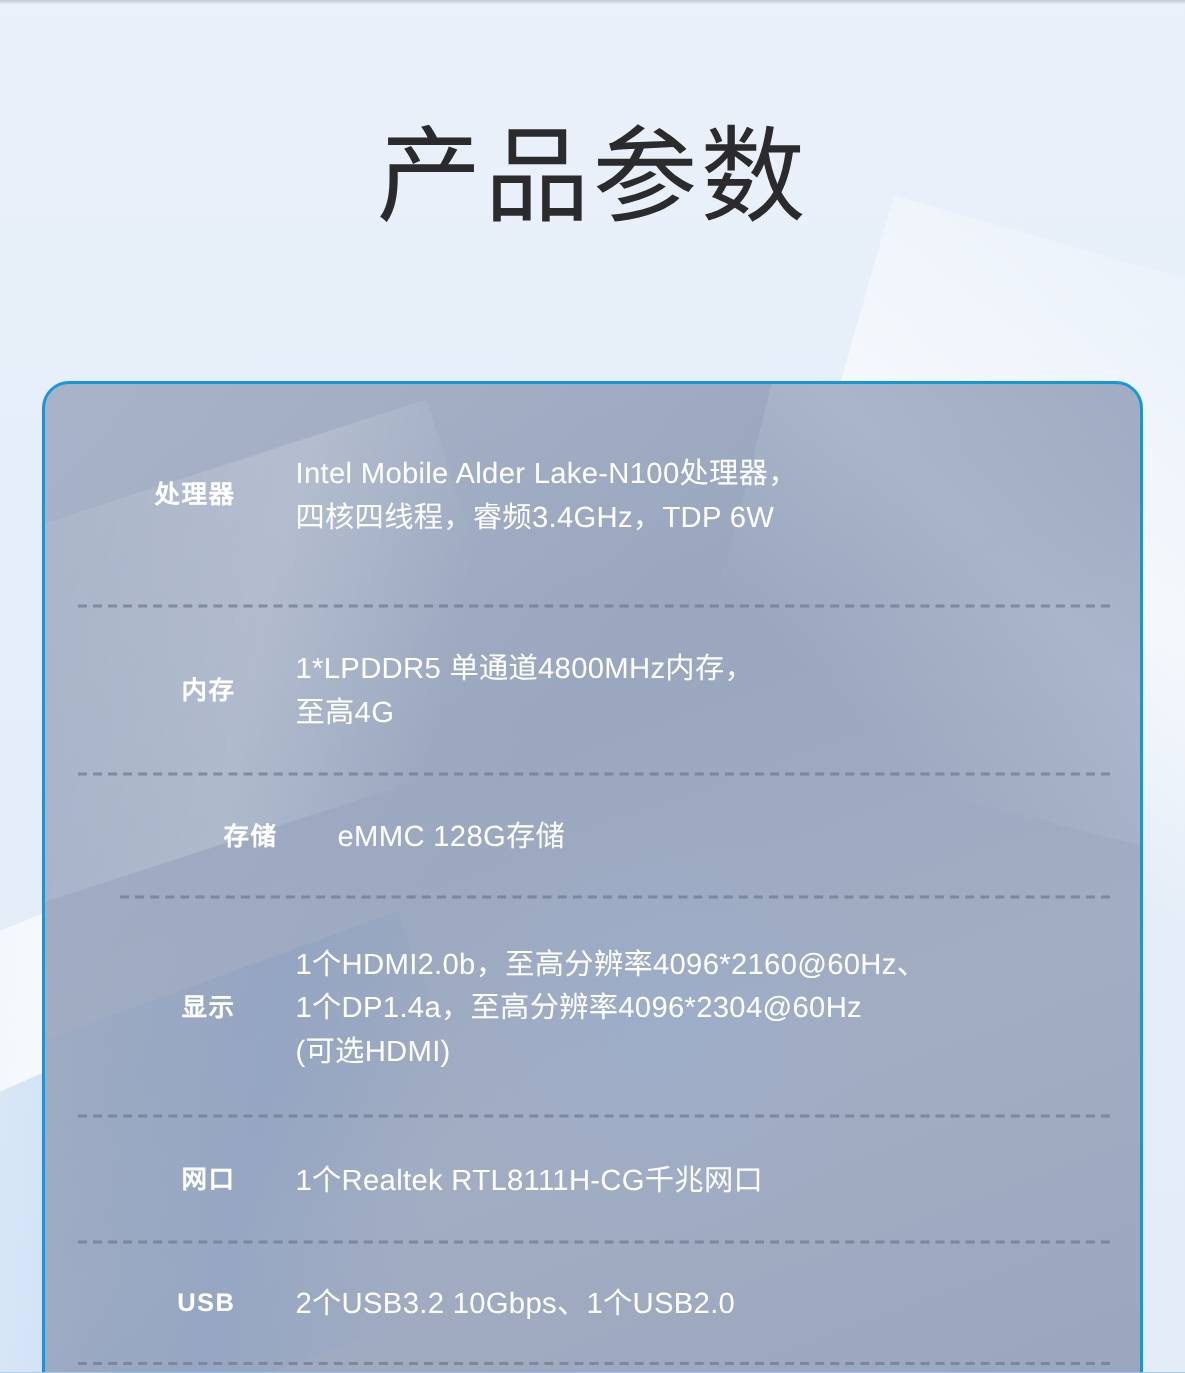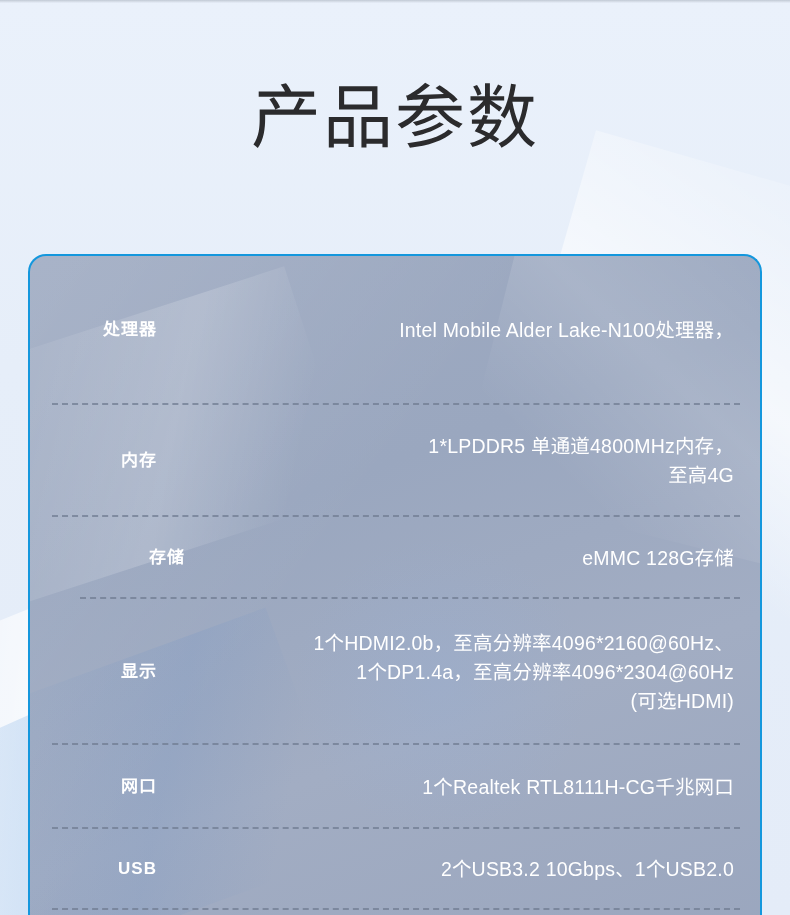"Intel Mobile Alder Lake-N100处理器，" .row-value { text-align: right -> none }
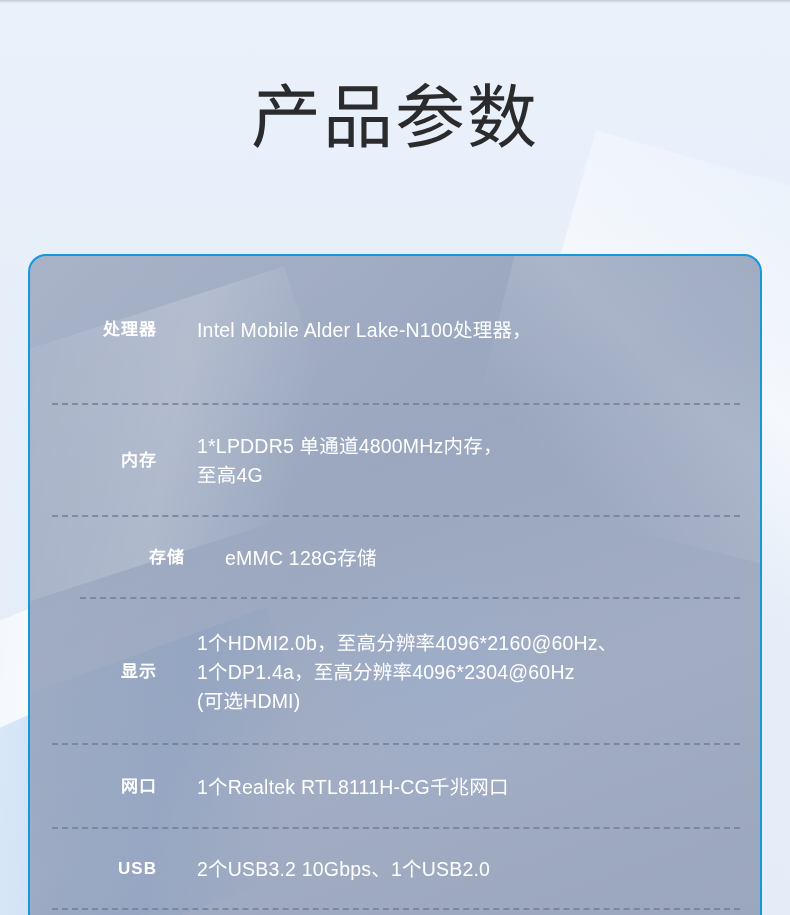"四核四线程，睿频3.4GHz，TDP 6W" span.vline { html: none -> <span>四核四线程，睿频3.4GHz，TDP 6W</span> }
